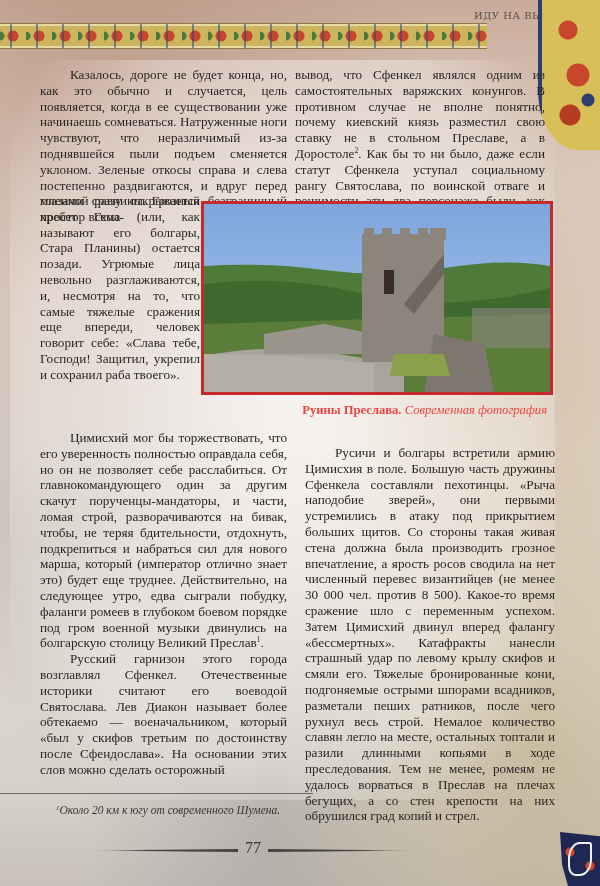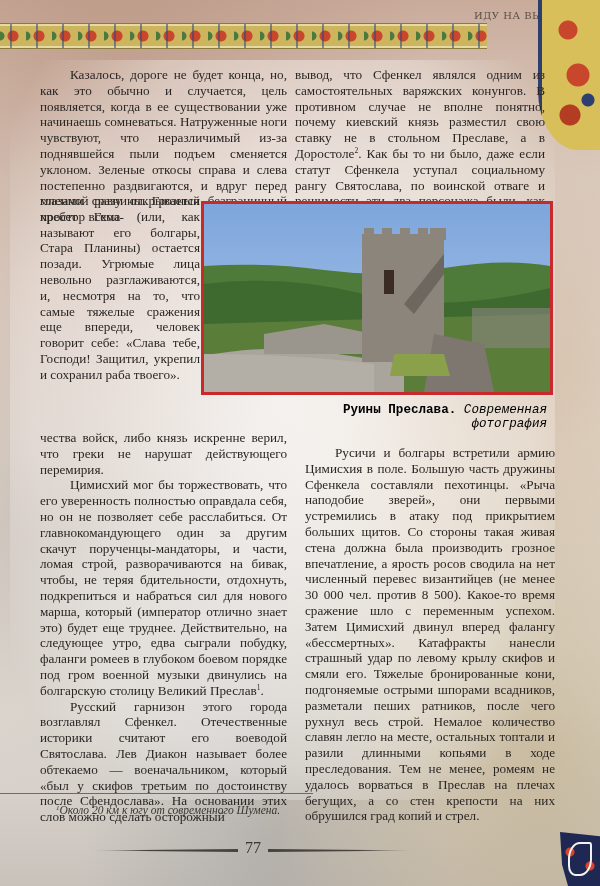"Руины Преслава. Современная фотография" .caption { color: #000000 -> #ef4444; font-family: Liberation Mono, monospace -> Liberation Serif, serif }
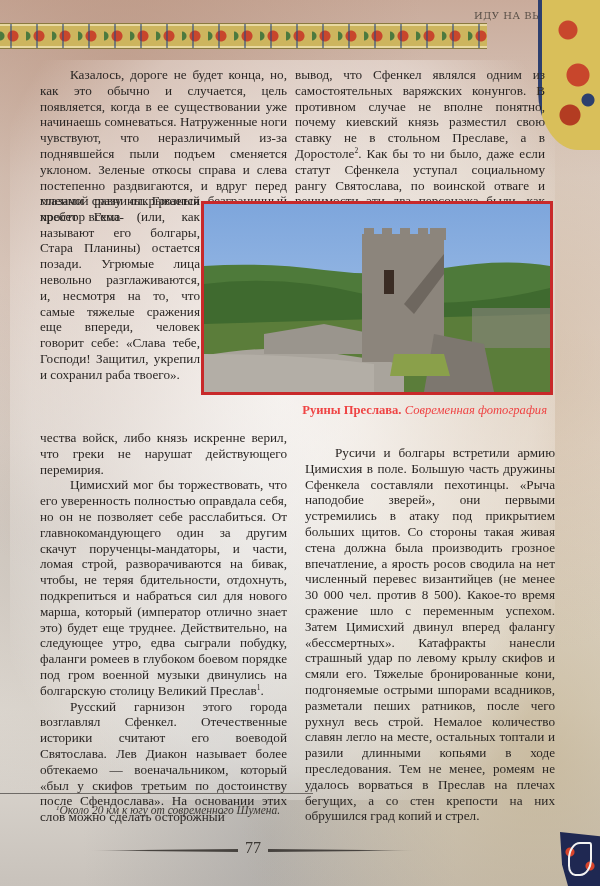"чества войск, либо князь искренне" p { html: <p>чества войск, либо князь искренне верил, что греки не нарушат действующего перемирия.</p> -> none }
